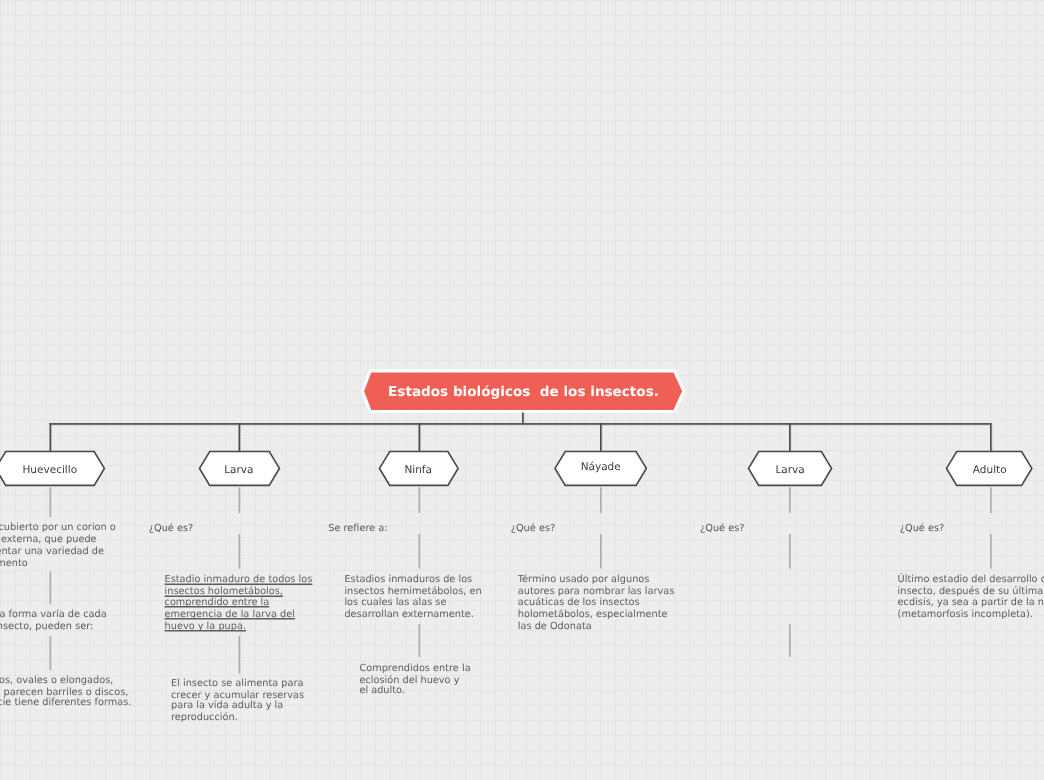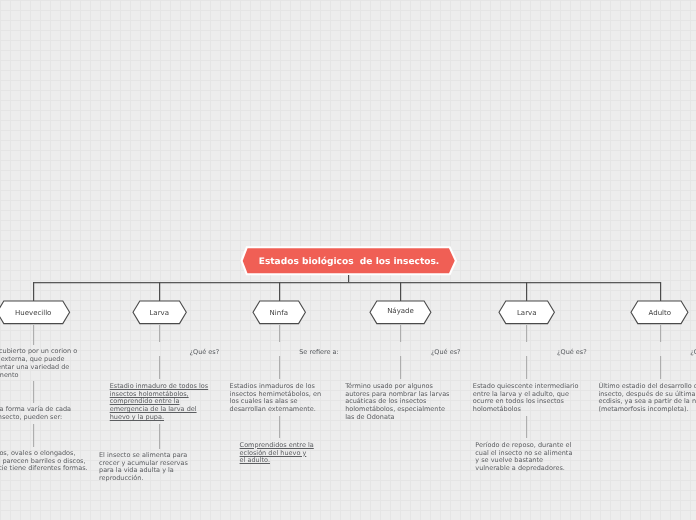"¿Qué es?" .qlabel { text-align: right -> left }
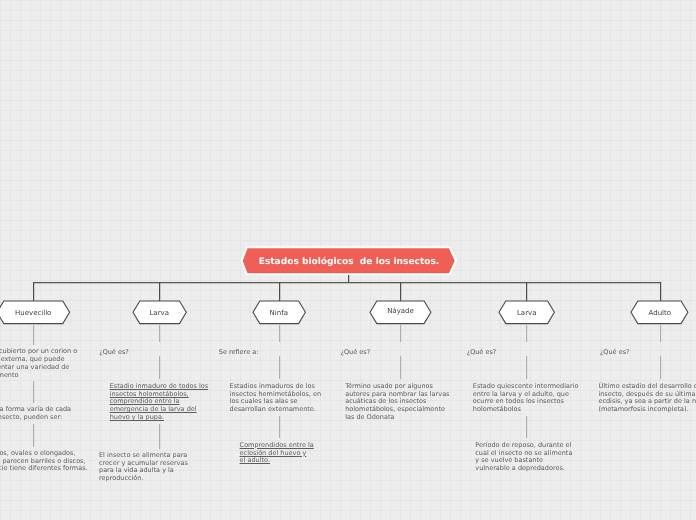"Estado quiescente intermediario entre la" div.tnode { html: <div>Estado quiescente intermediario entre la larva y el adulto, que ocurre en todos los insectos holometábolos</div> -> none }
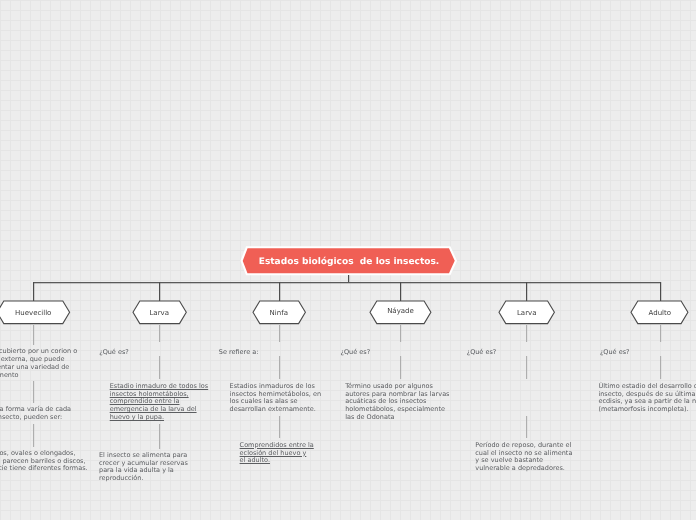"Comprendidos entre la eclosión del" div.tnode { text-decoration: underline -> none }
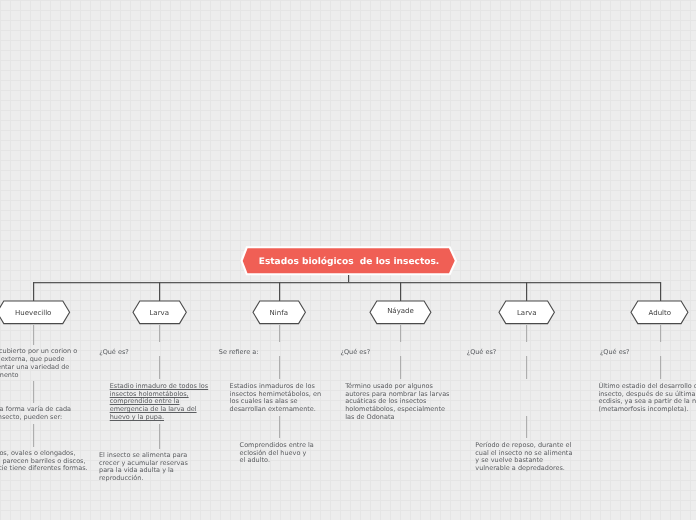"Período de reposo, durante el" div.tnode { html: <div>Período de reposo, durante el cual el insecto no se alimenta y se vuelve bastante vulnerable a depredadores.</div> -> none }
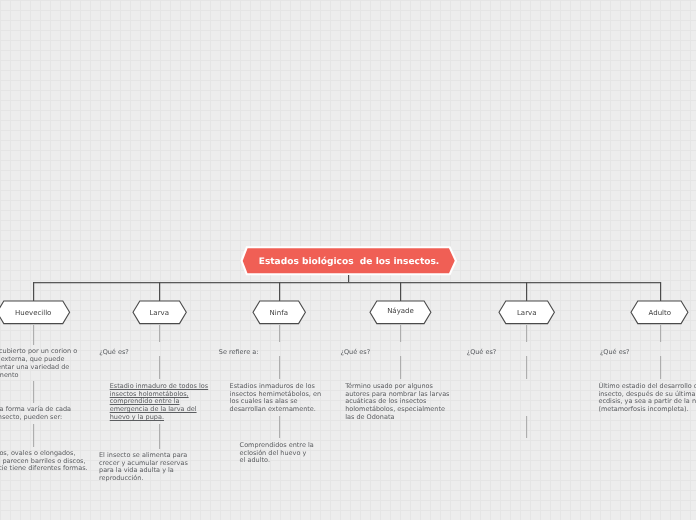"El insecto se alimenta para" div.tnode { left: 99px -> 114px }
